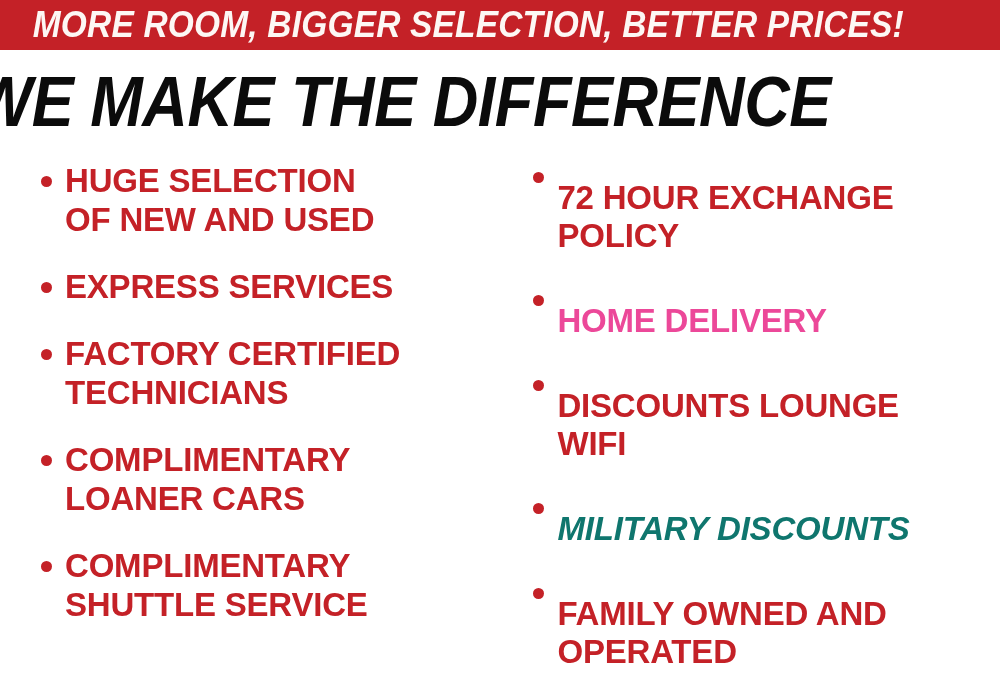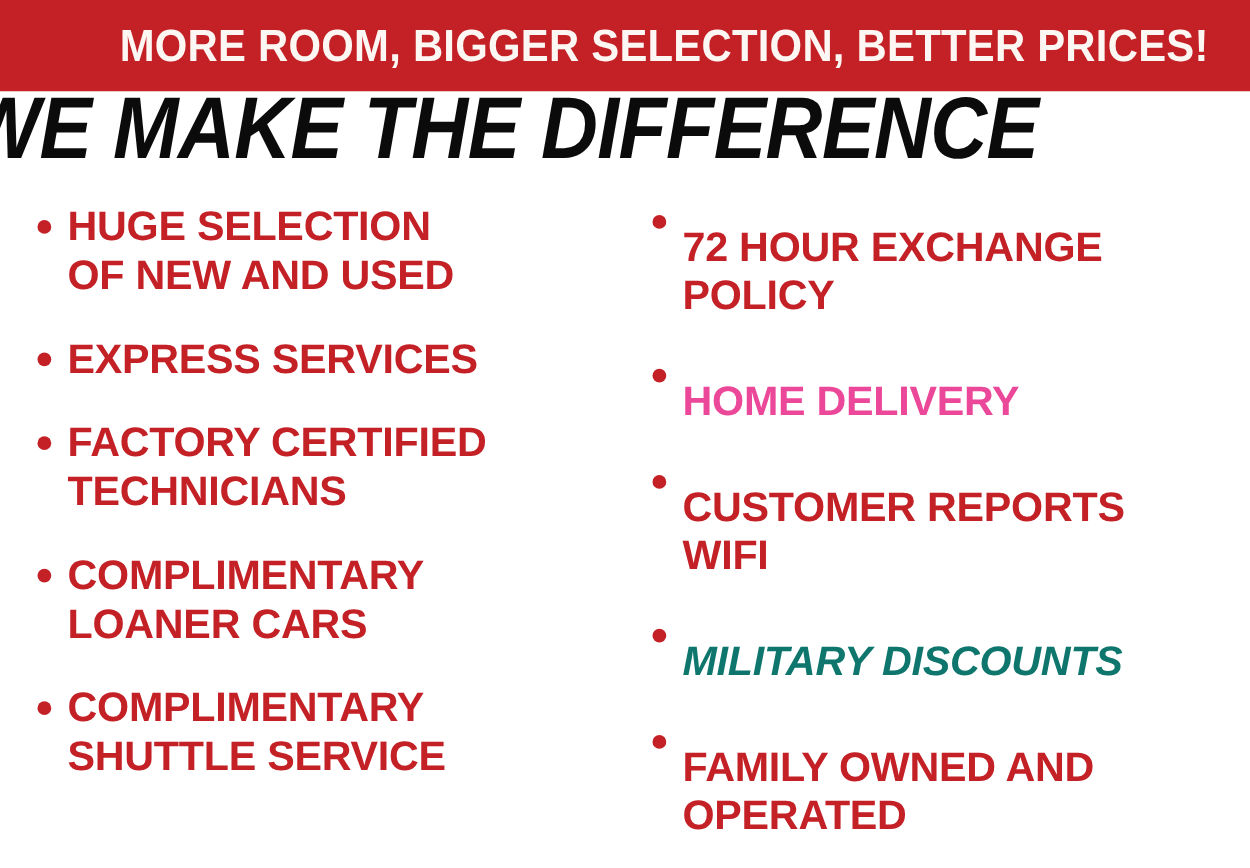"MORE ROOM, BIGGER SELECTION, BETTER" .banner { font-style: none -> italic; height: 73px -> 50px; justify-content: flex-end -> flex-start }
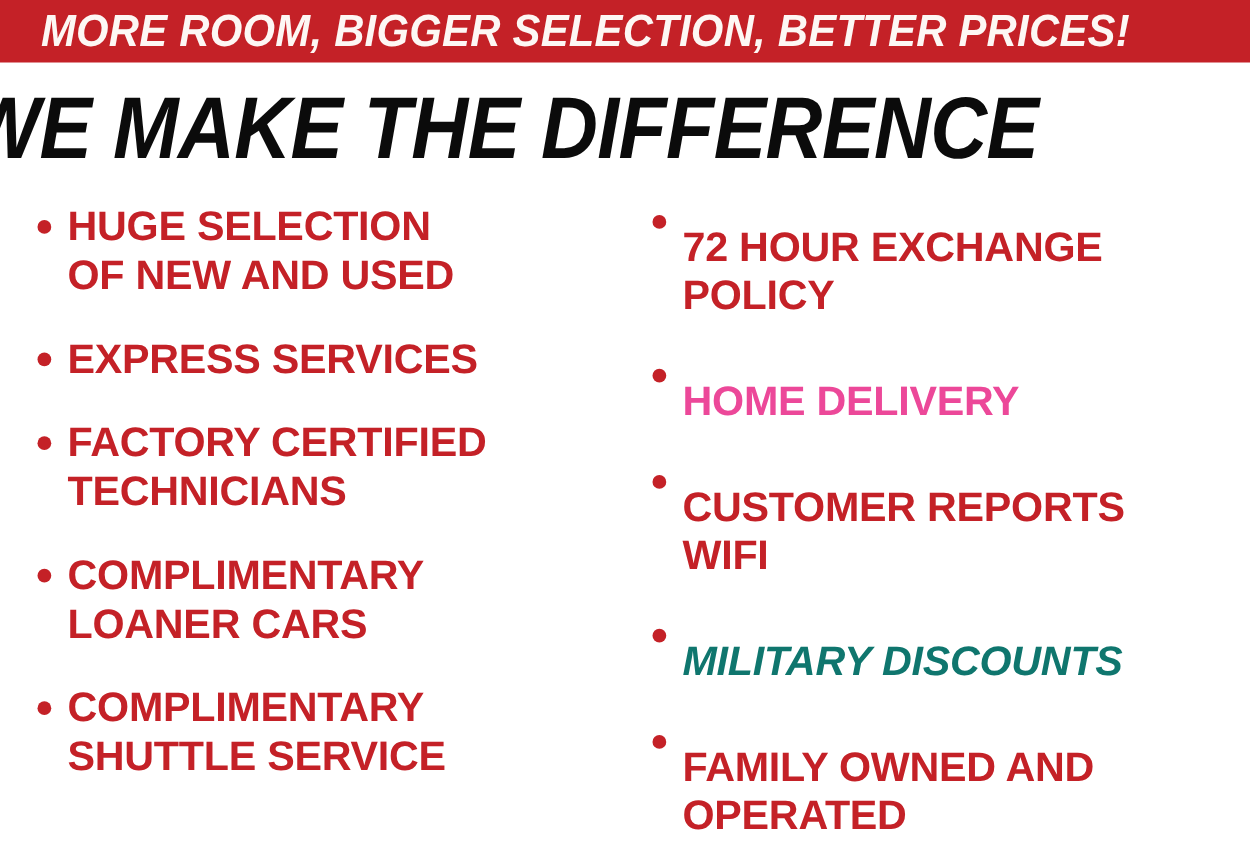"HUGE SELECTION" .col-left { margin-left: none -> 23px; padding-left: 30px -> 18px }
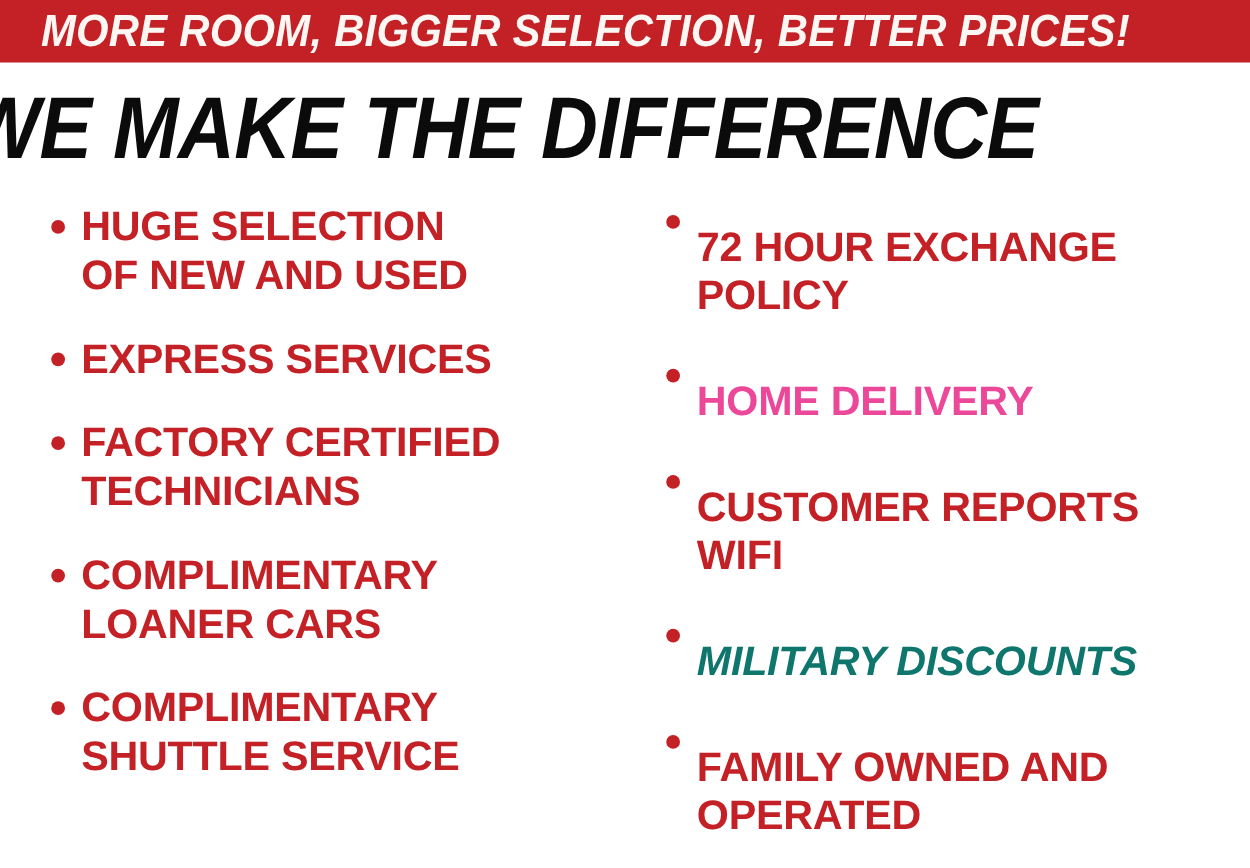"CUSTOMER REPORTS" span.bullet-text { text: CUSTOMER REPORTS -> DISCOUNTS LOUNGE }
